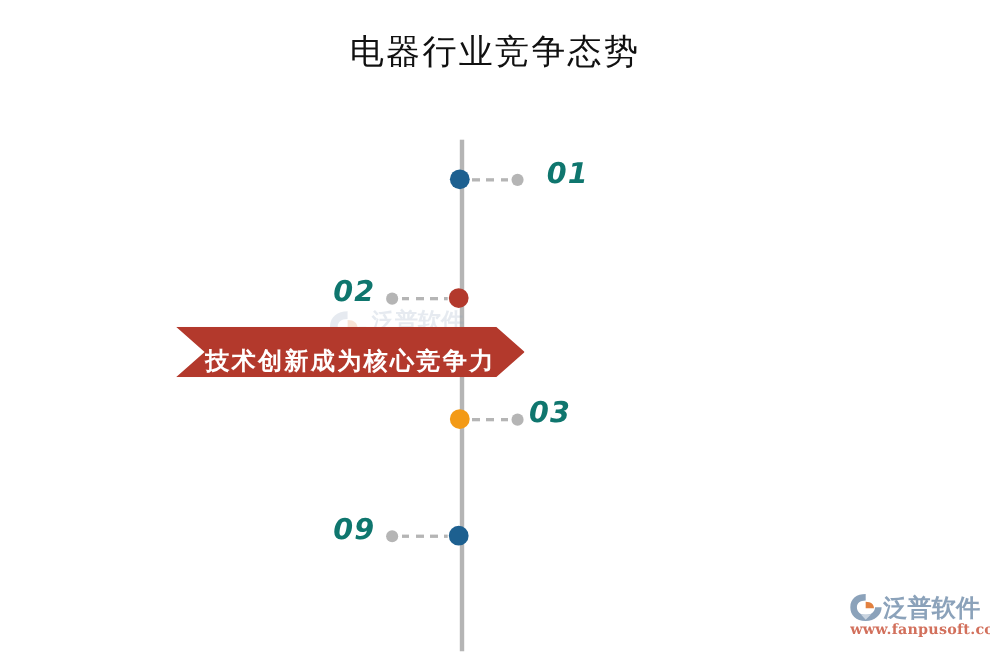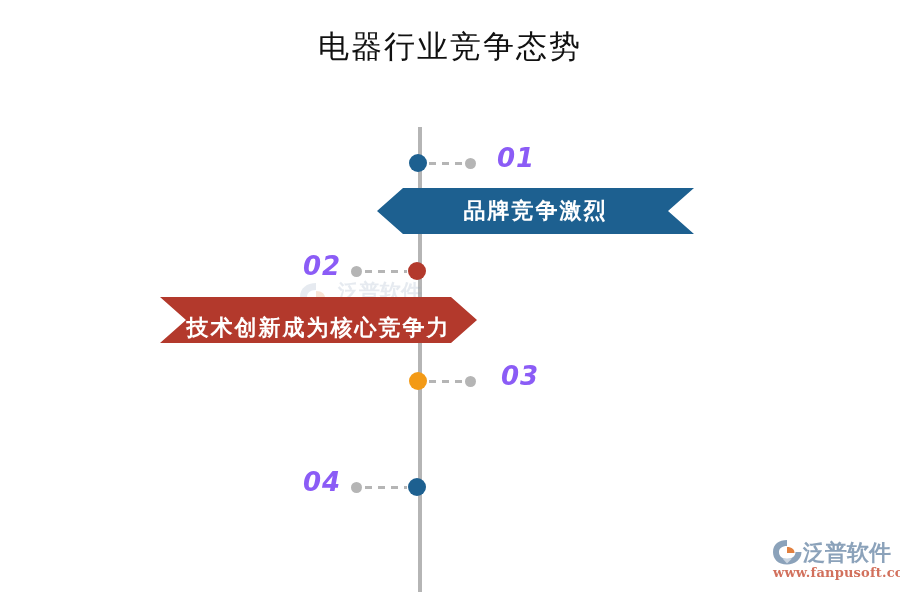"01" .step-num { color: #8b5cf6 -> #0f766e }
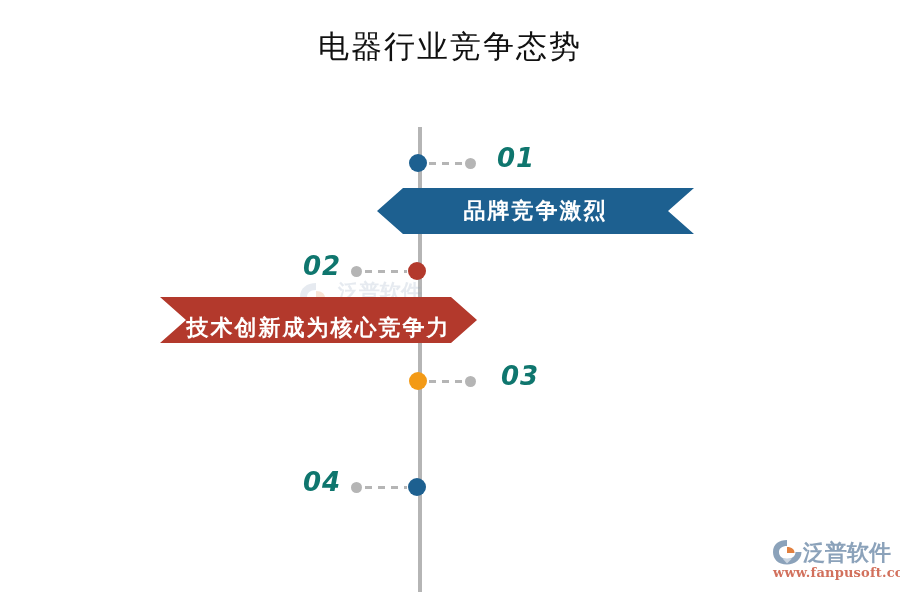"品牌竞争激烈" div.ribbon { html: <div> <span>品牌竞争激烈</span> </div> -> none }
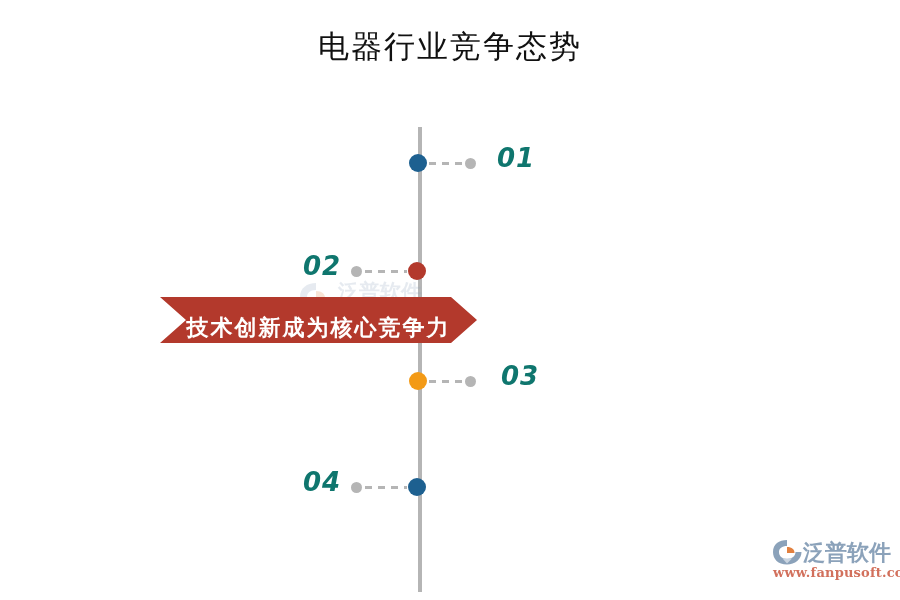"03" div.step-num { left: 92px -> 72px }
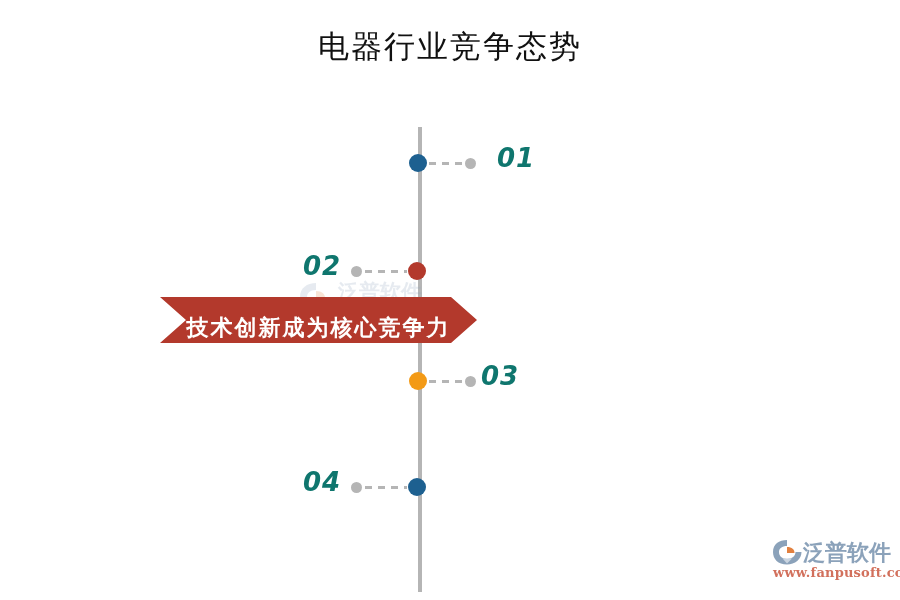"04" div.step-num { text: 04 -> 09 }
